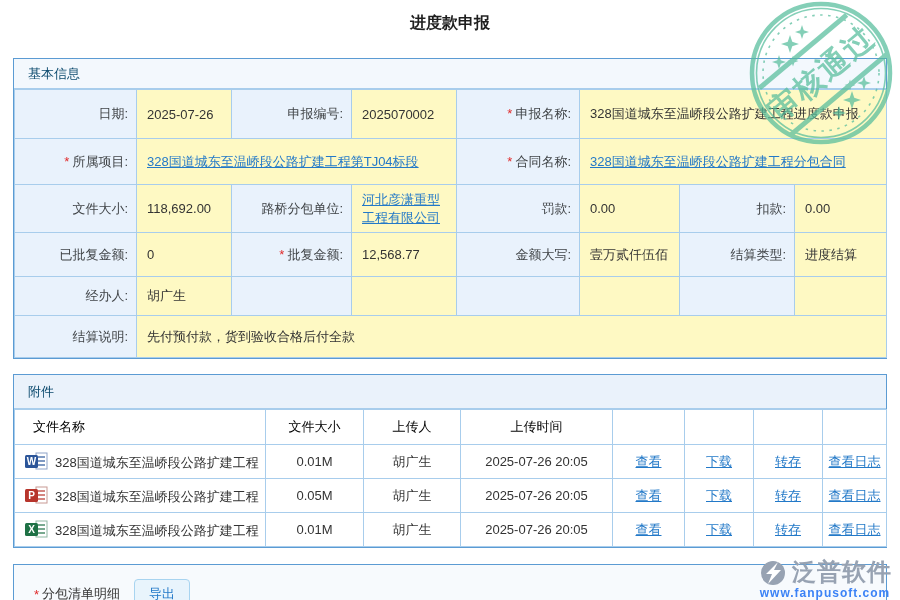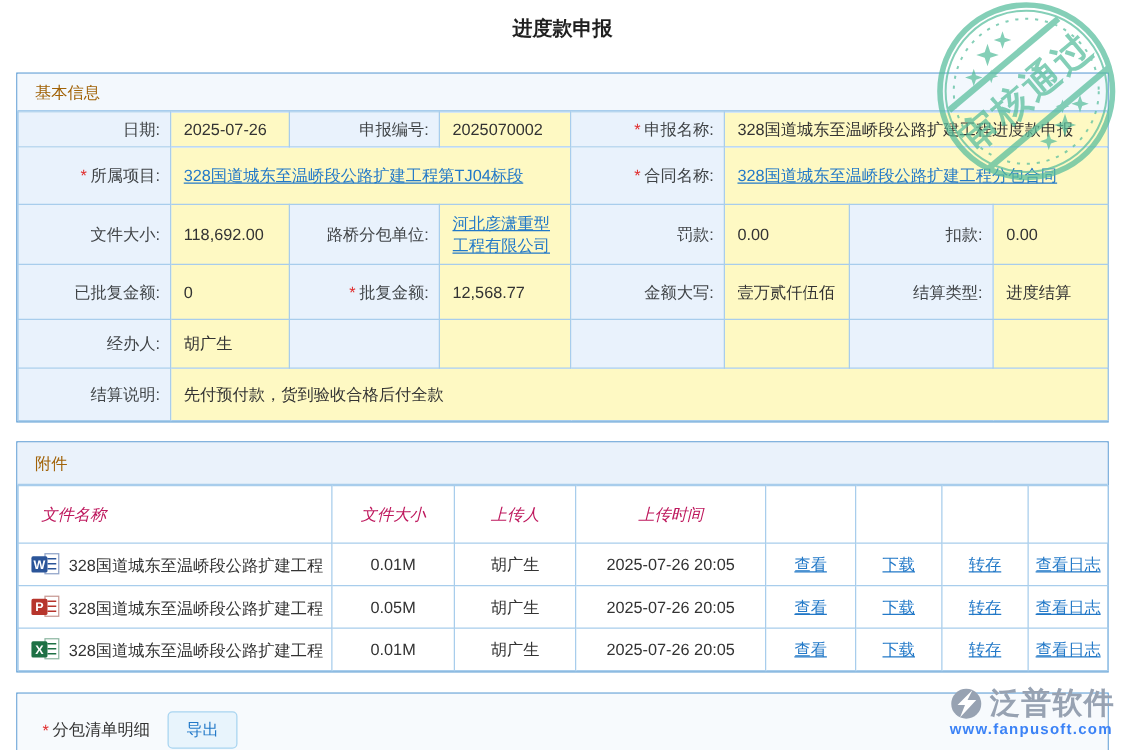"基本信息" .section-head { color: #a16207 -> #0c4a6e }
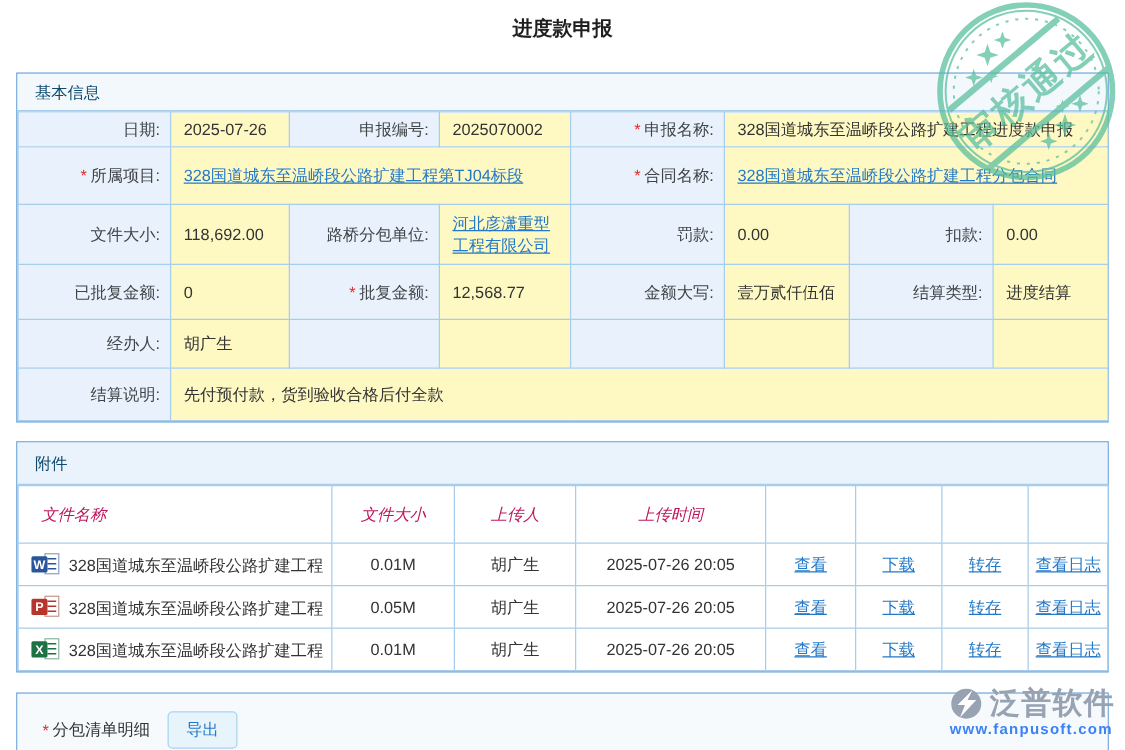"日期:" .r1 td { height: 28px -> 49px }
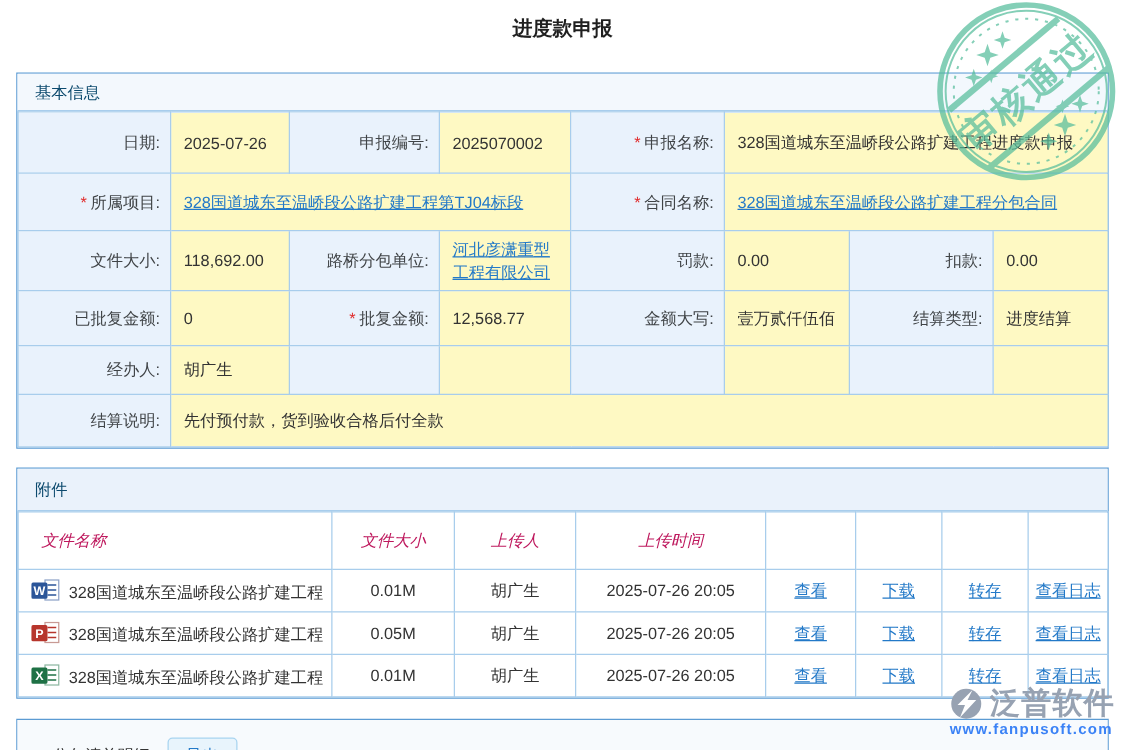"文件名称" .att-table th { color: #be185d -> #000000; font-style: italic -> none; height: 46px -> 35px }
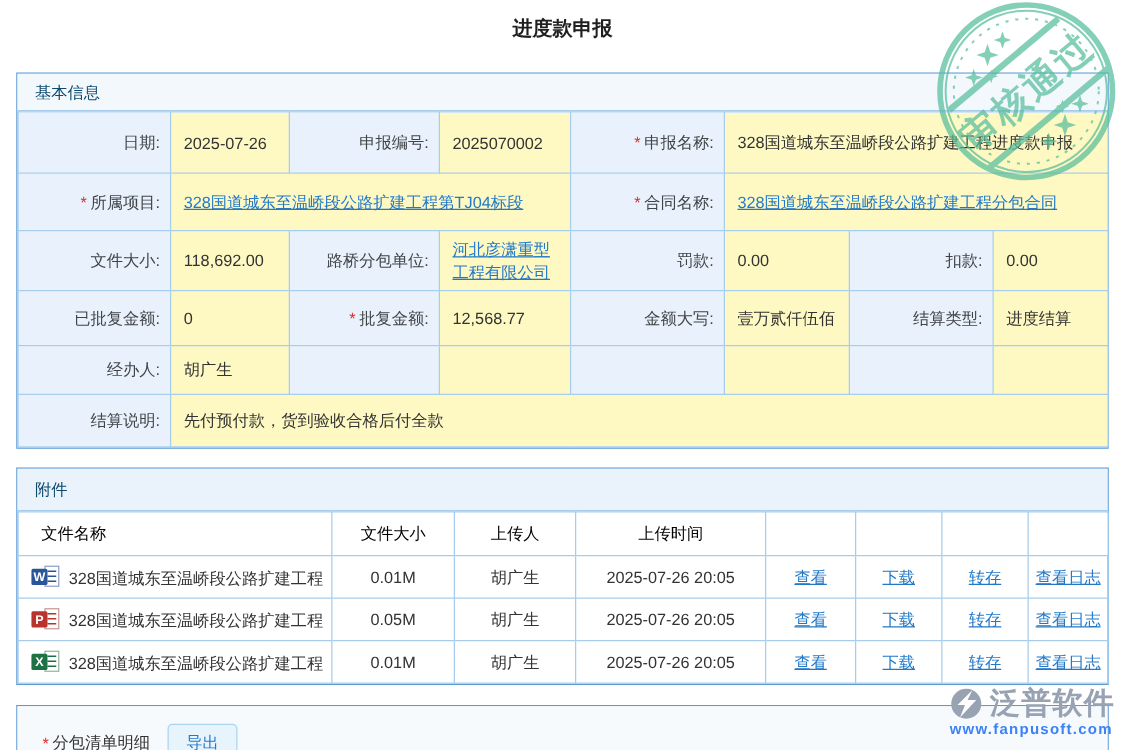"泛普软件" .brand { bottom: 10px -> 0 }
